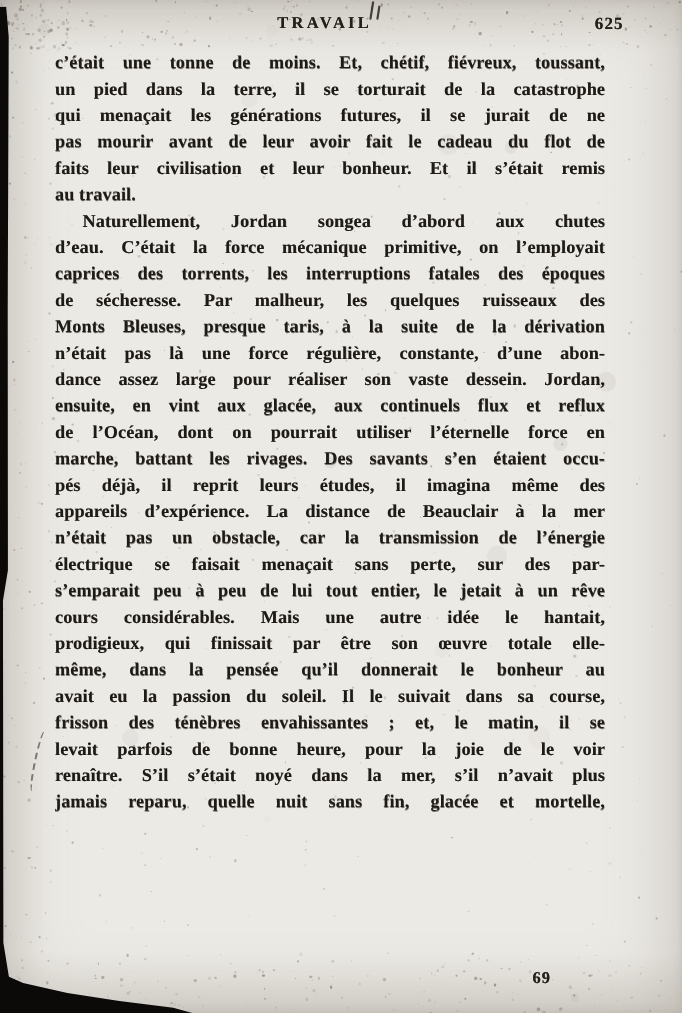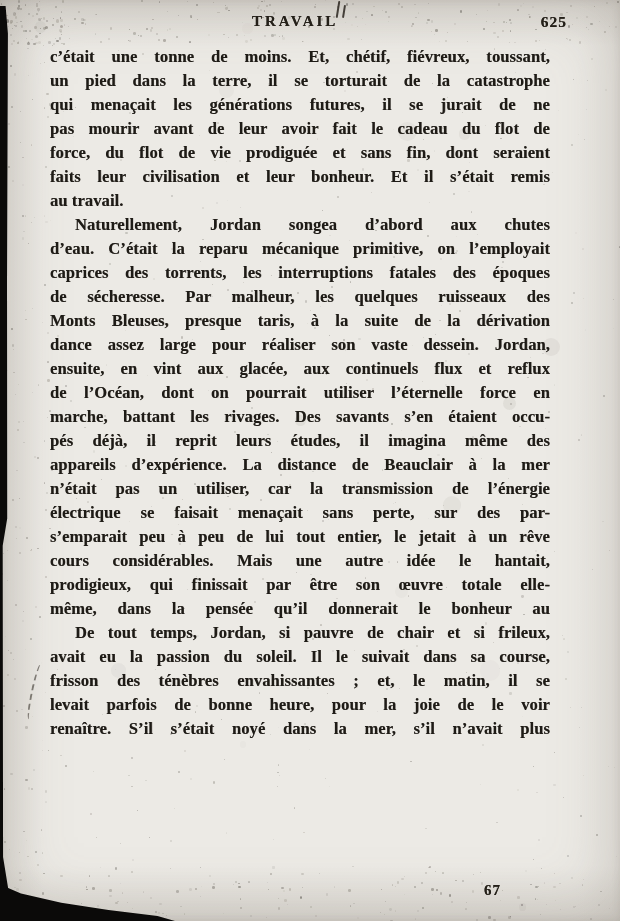"force, du flot de vie" div.line { html: <div>force, du flot de vie prodiguée et sans fin, dont seraient</div> -> none }
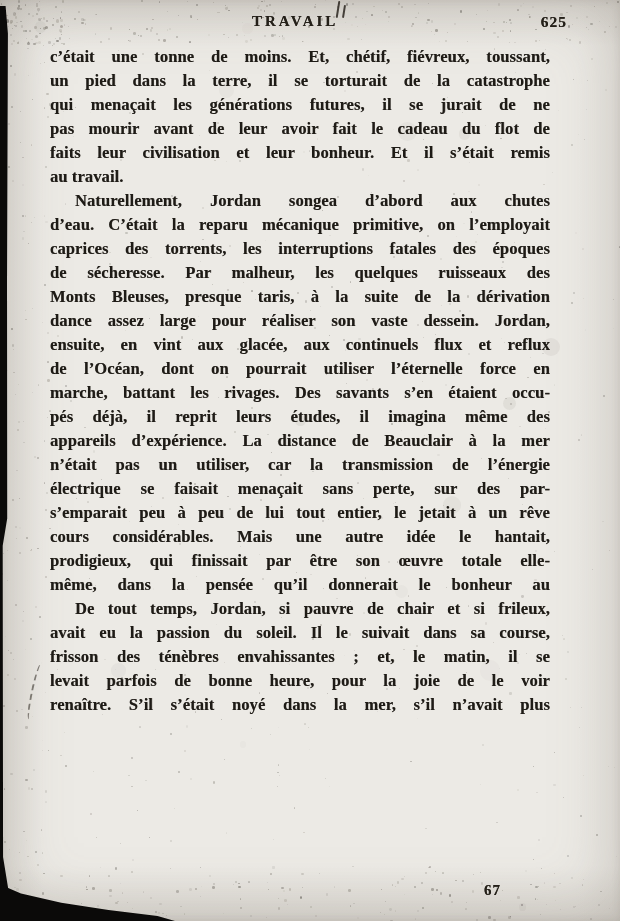"d’eau. C’était la reparu mécanique" div.line { text: reparu -> force }
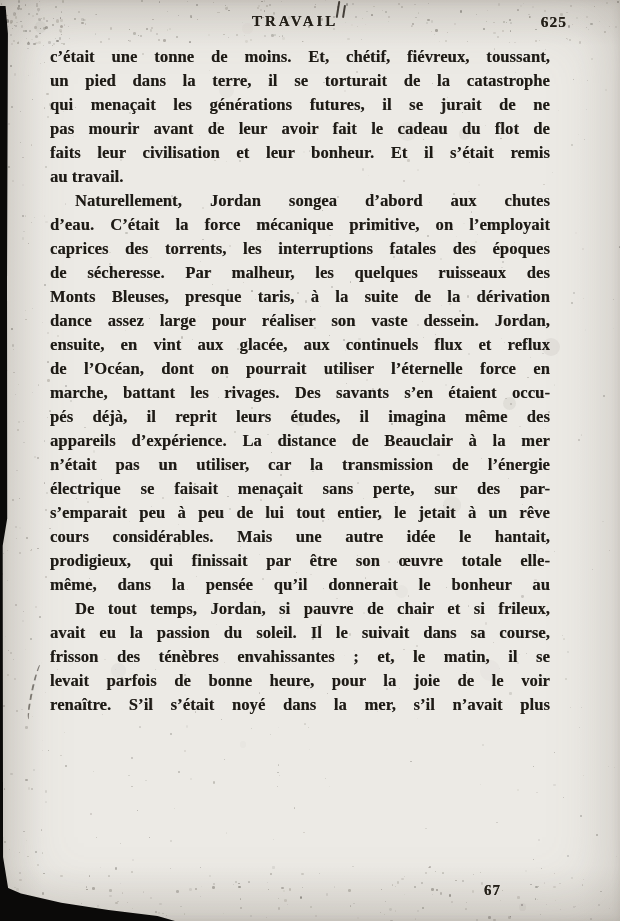"n’était pas là une force" div.line { html: none -> <div>n’était pas là une force régulière, constante, d’une abon-</div> }
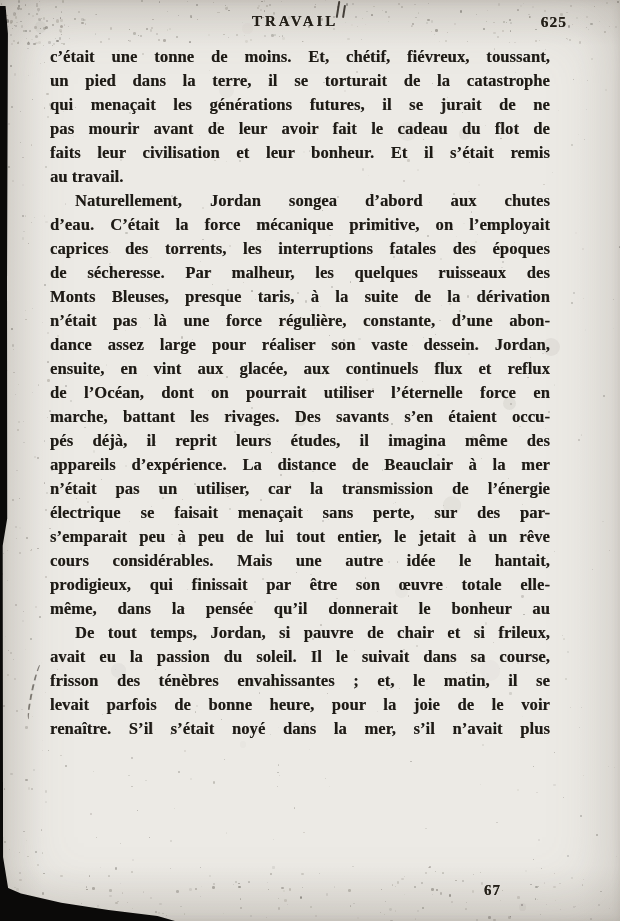"n’était pas un utiliser, car" div.line { text: utiliser -> obstacle }
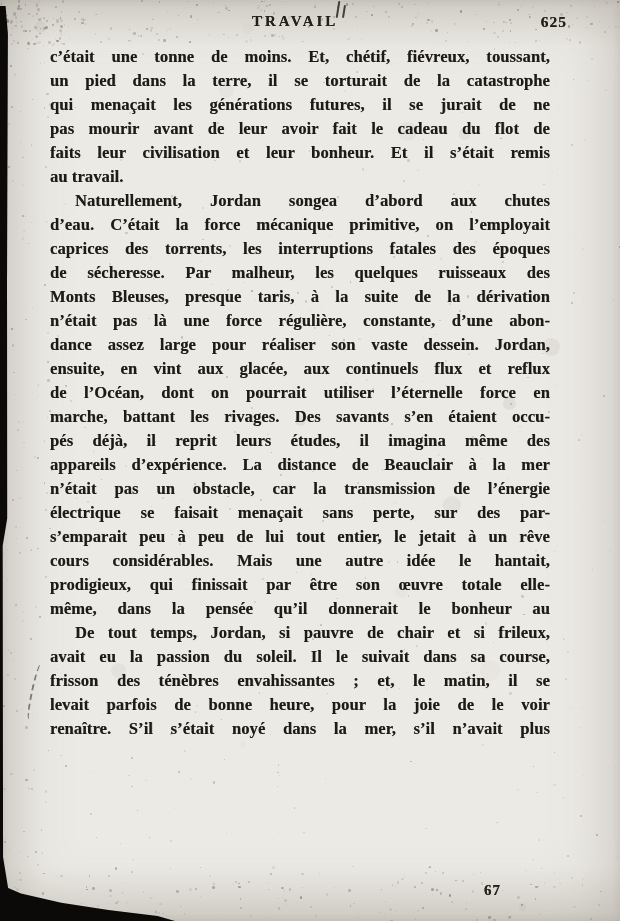"De tout temps, Jordan, si" div.line { html: <div>De tout temps, Jordan, si pauvre de chair et si frileux,</div> -> none }
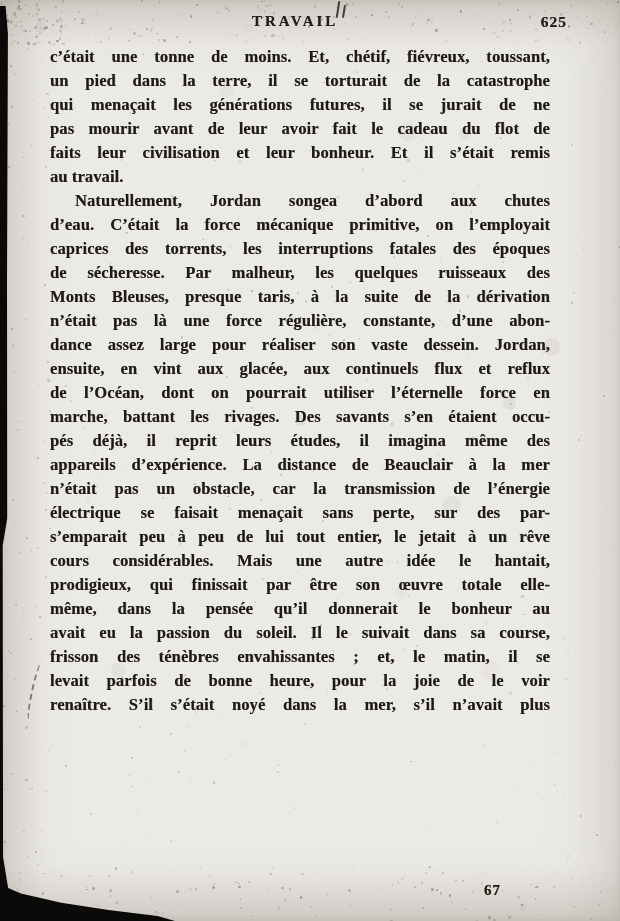"jamais reparu, quelle nuit sans" div.line { html: none -> <div>jamais reparu, quelle nuit sans fin, glacée et mortelle,</div> }
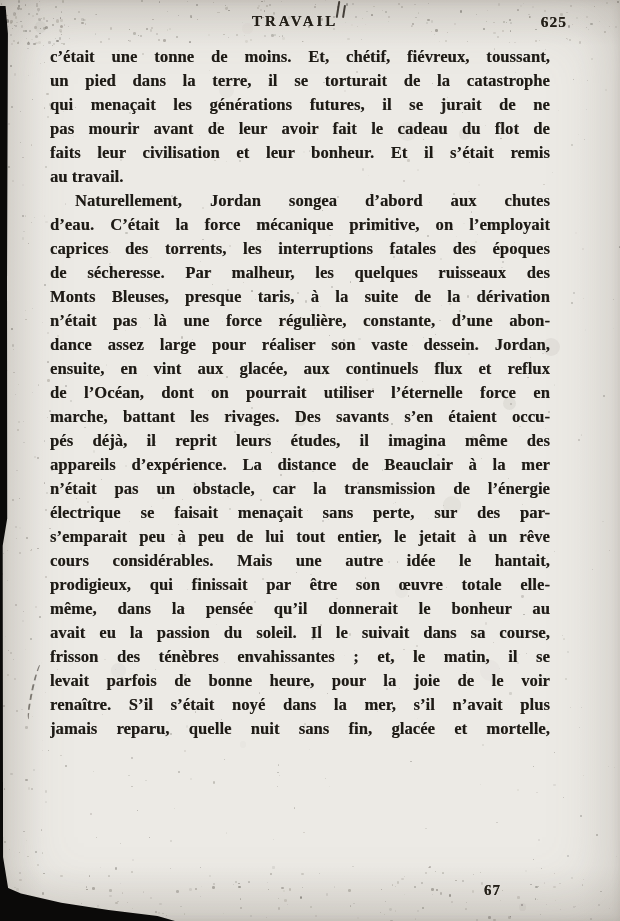"67" div.signature { text: 67 -> 69 }
